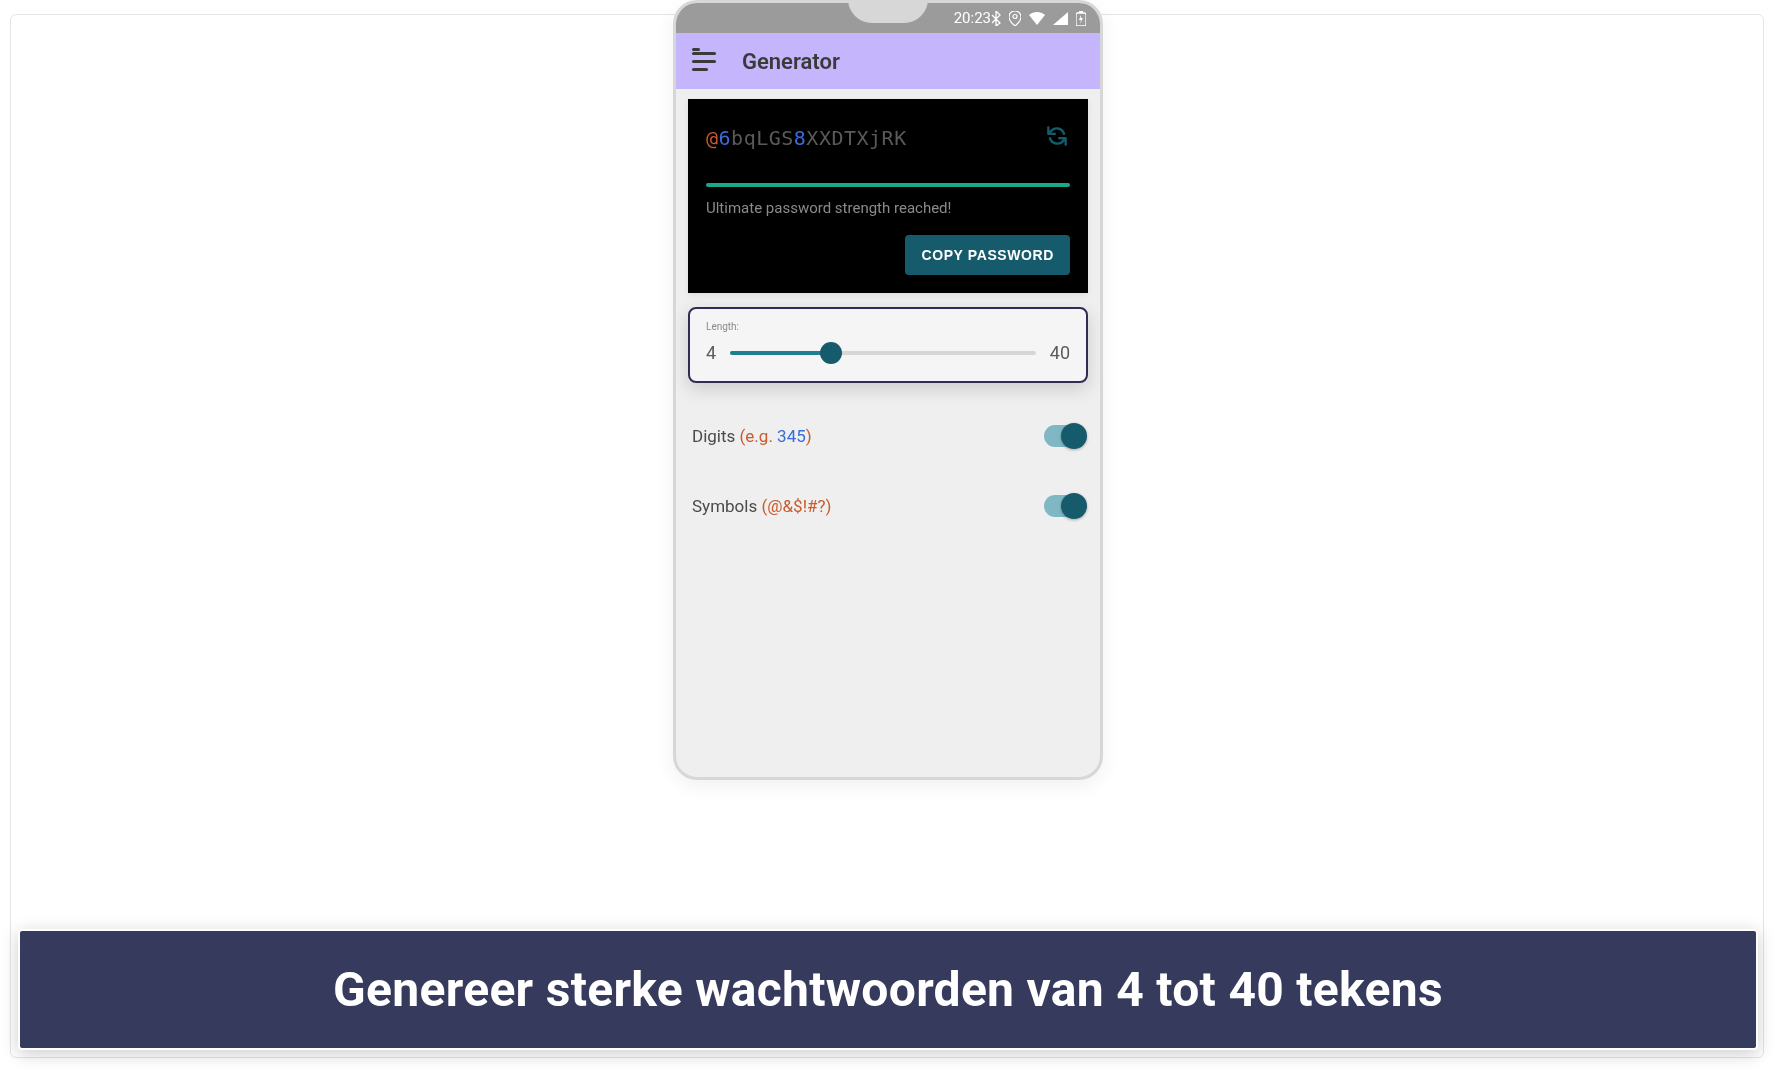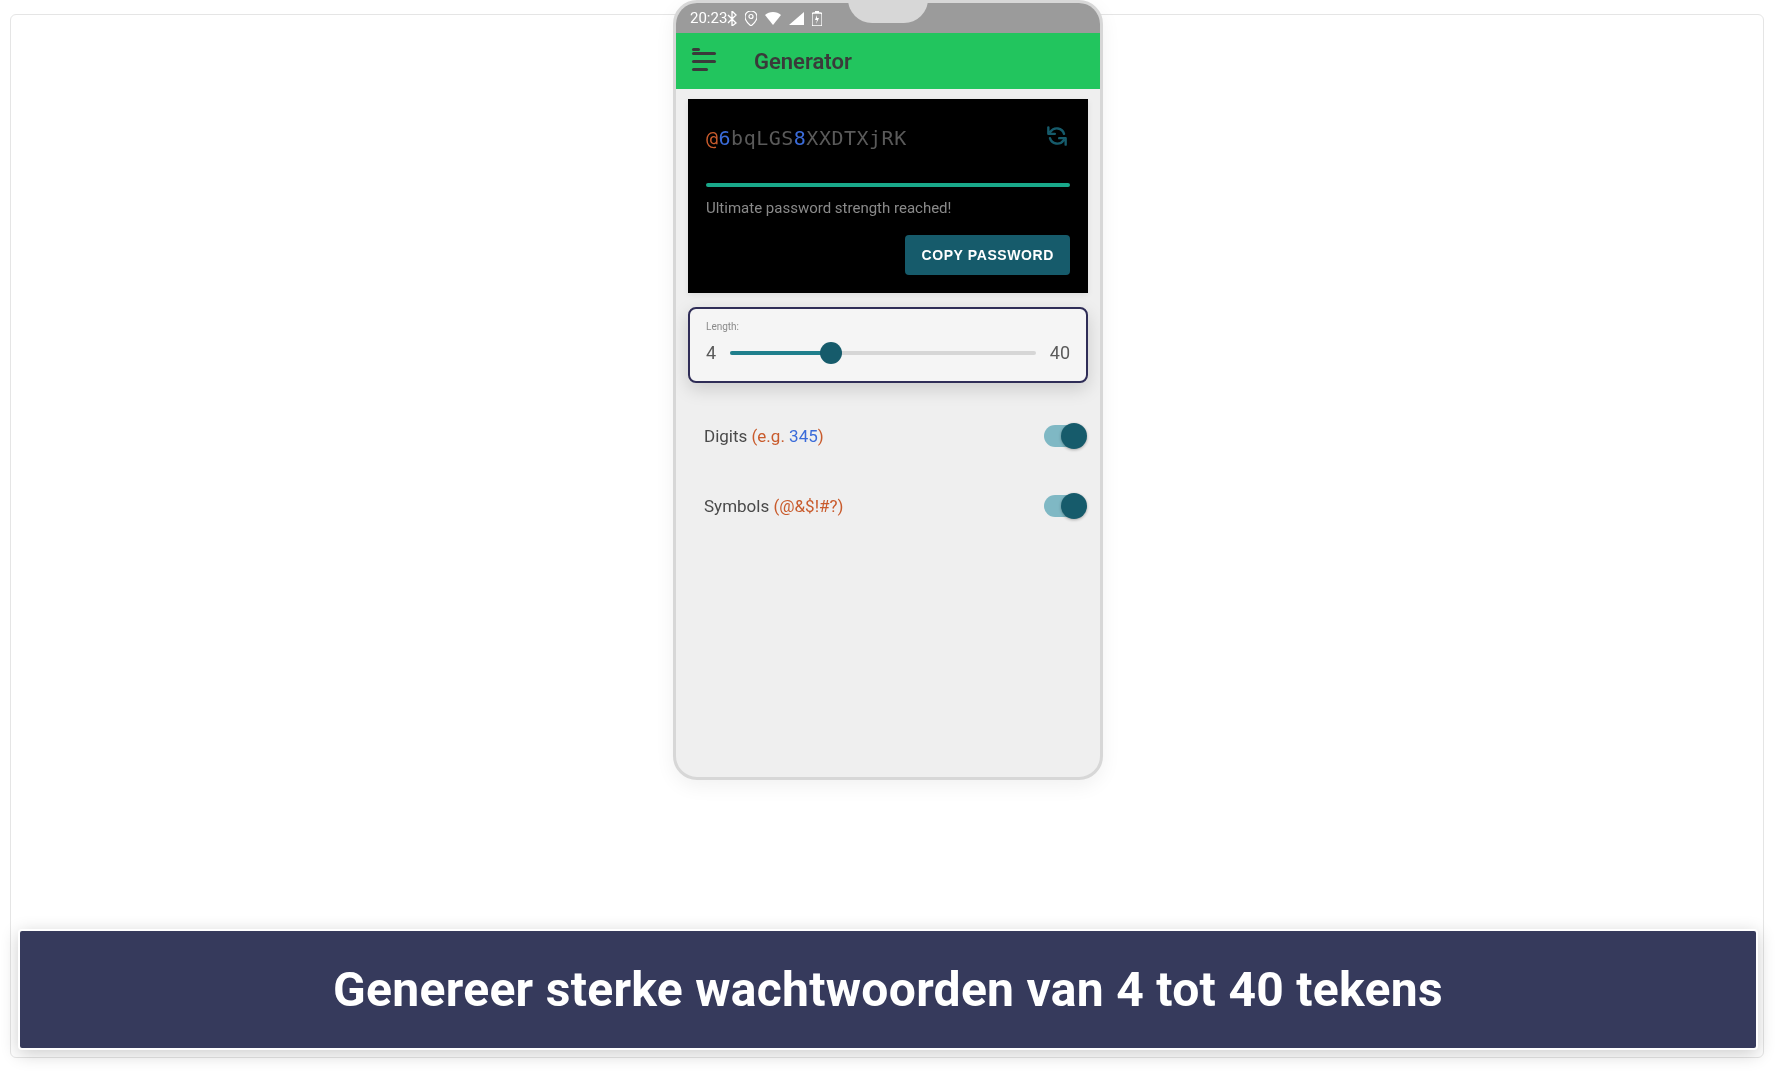"20:23" .statusbar { justify-content: flex-start -> flex-end }
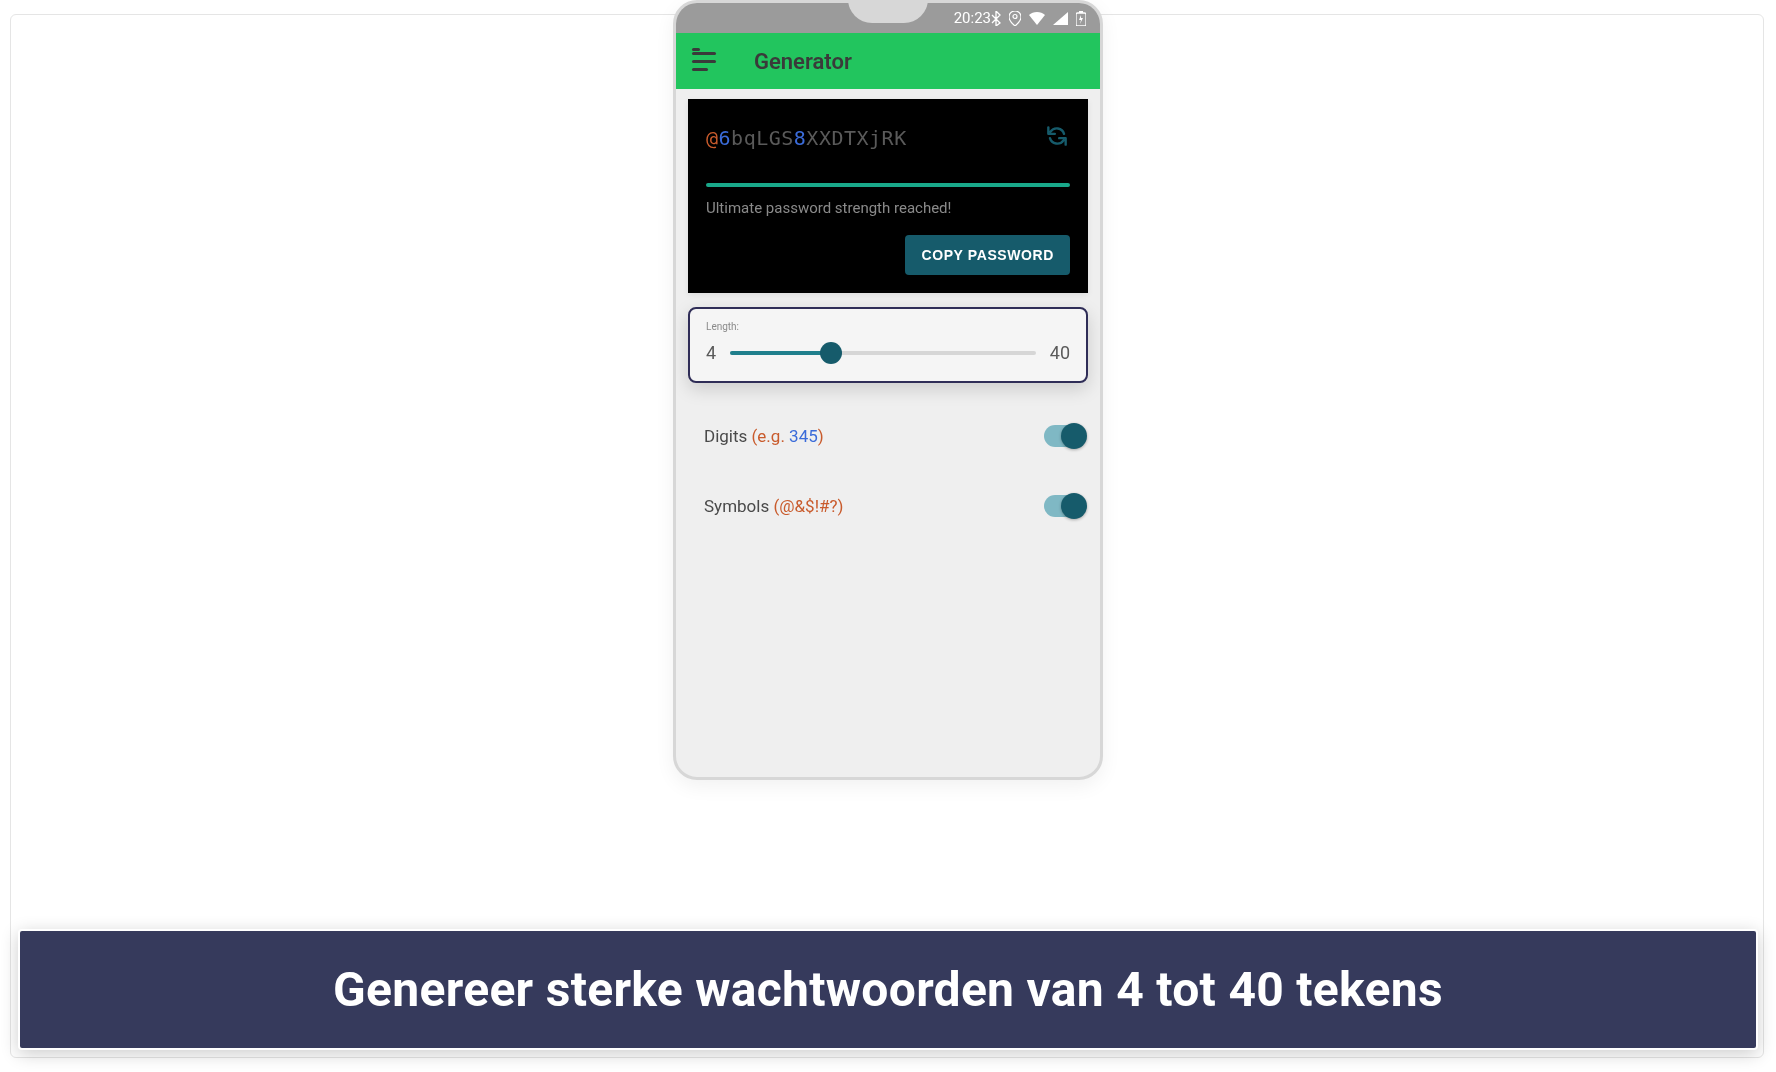"Generator" .appheader { background: #22c55e -> #c4b5fd; gap: 36px -> 24px }
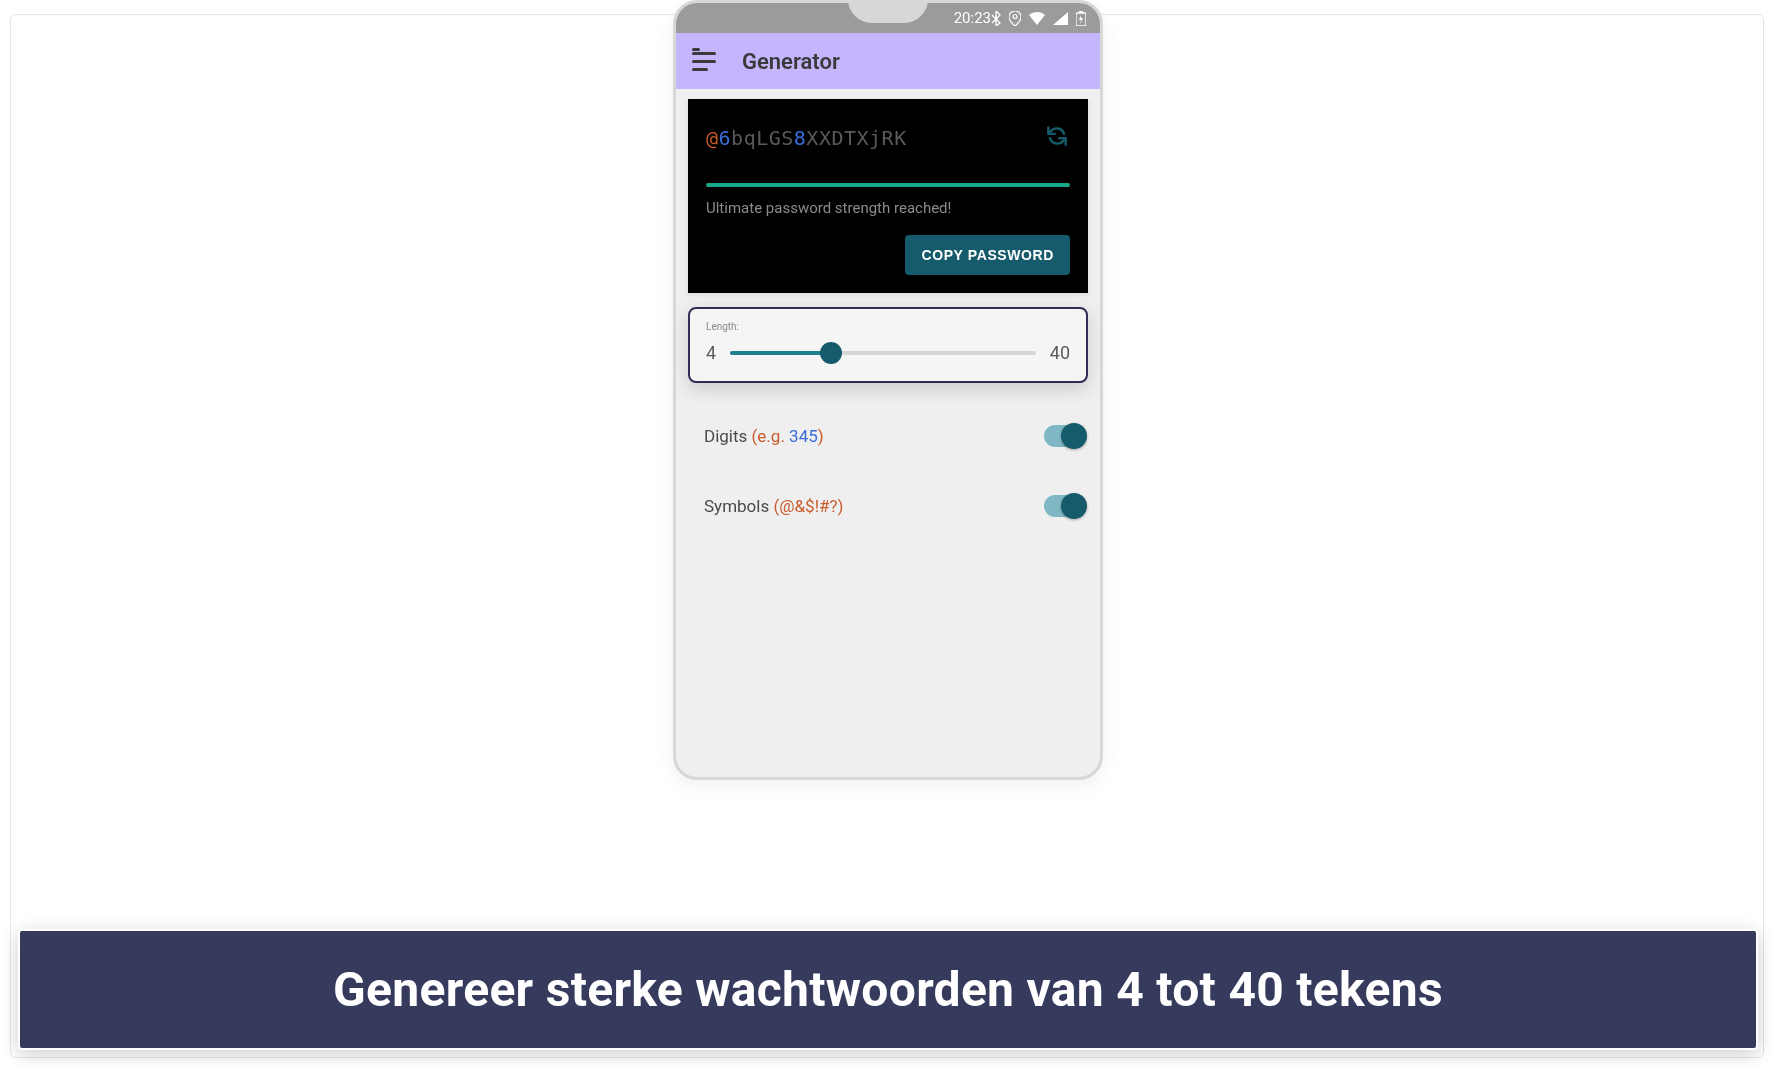"Digits (e.g. 345)" .optrow { margin-left: 12px -> none }
